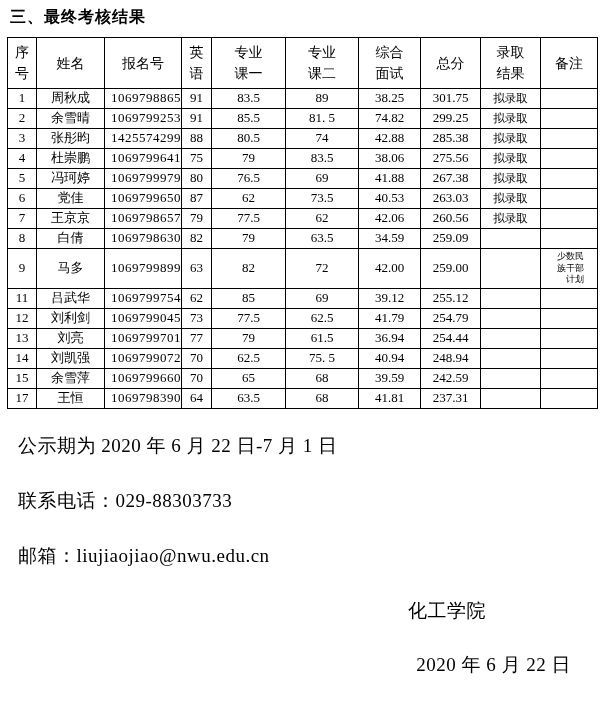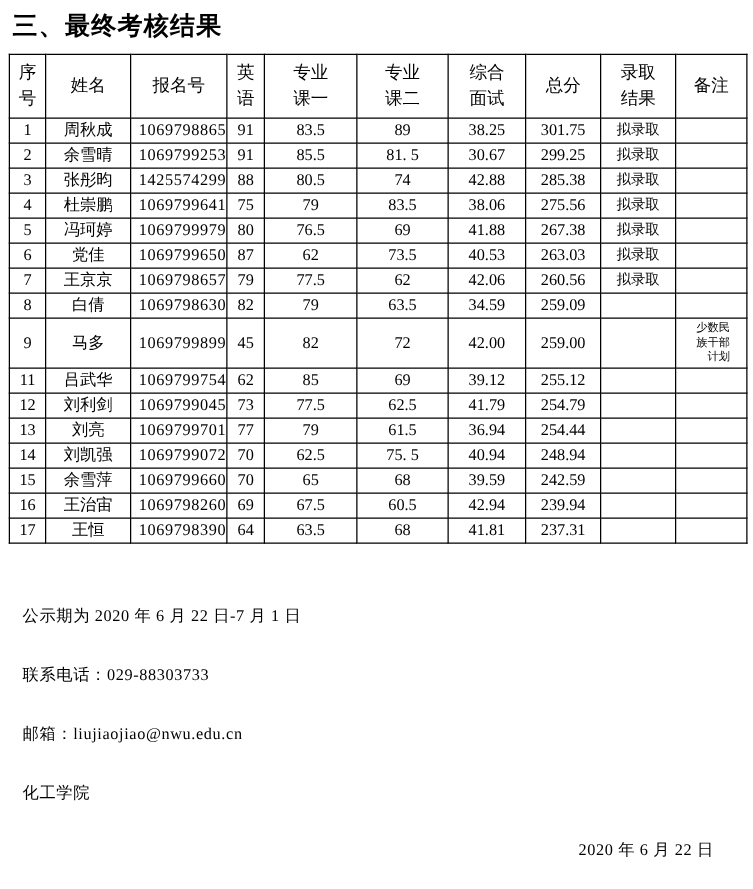"三、最终考核结果" .title { font-size: 20px -> 16px }
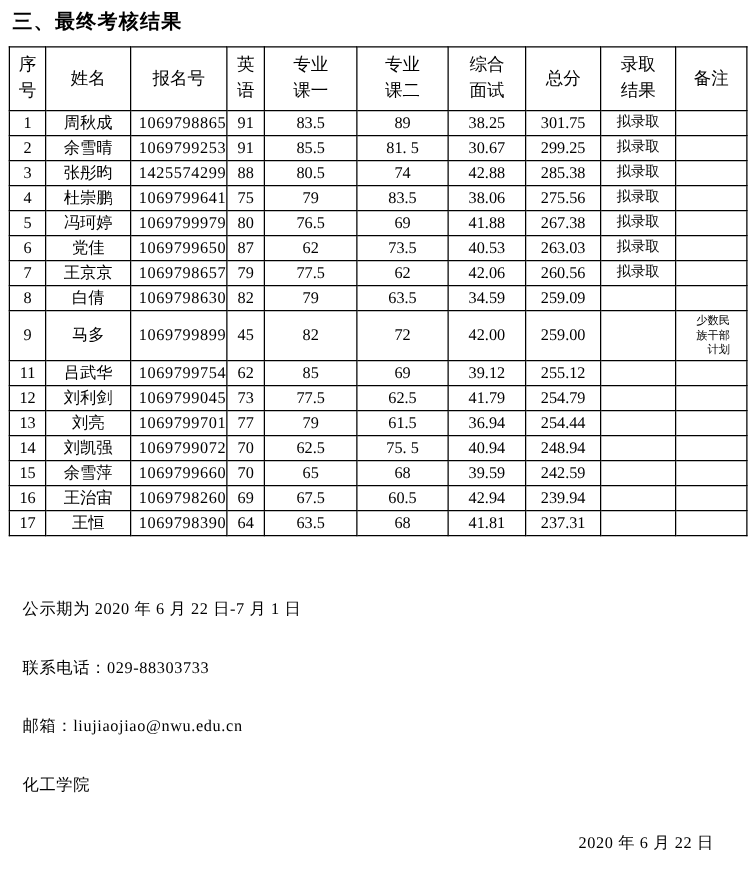"30.67" td.c-interview { text: 30.67 -> 74.82 }
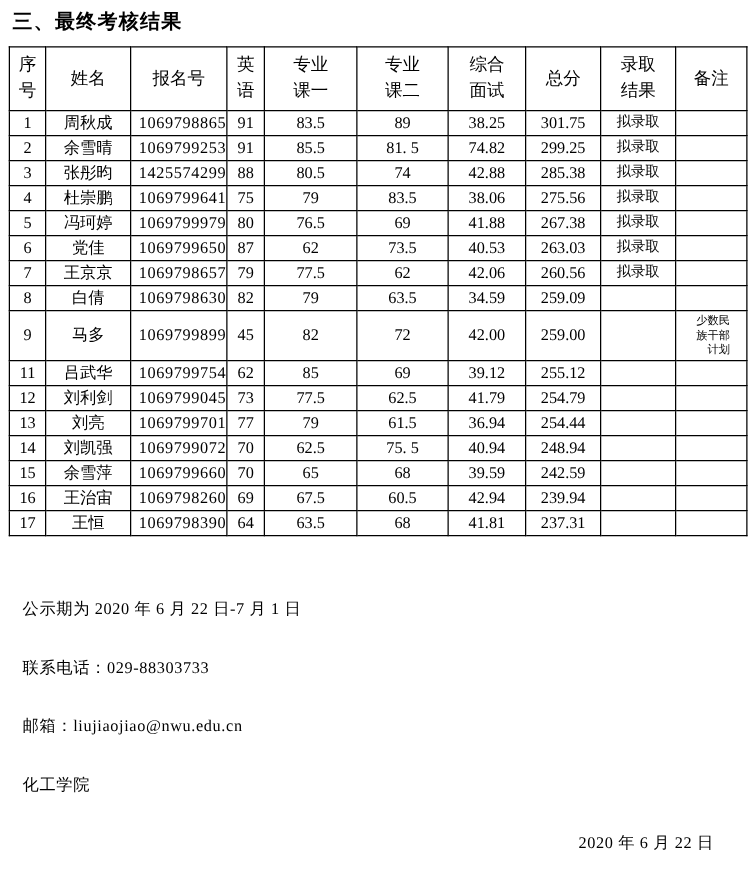"45" td.c-english { text: 45 -> 63 }
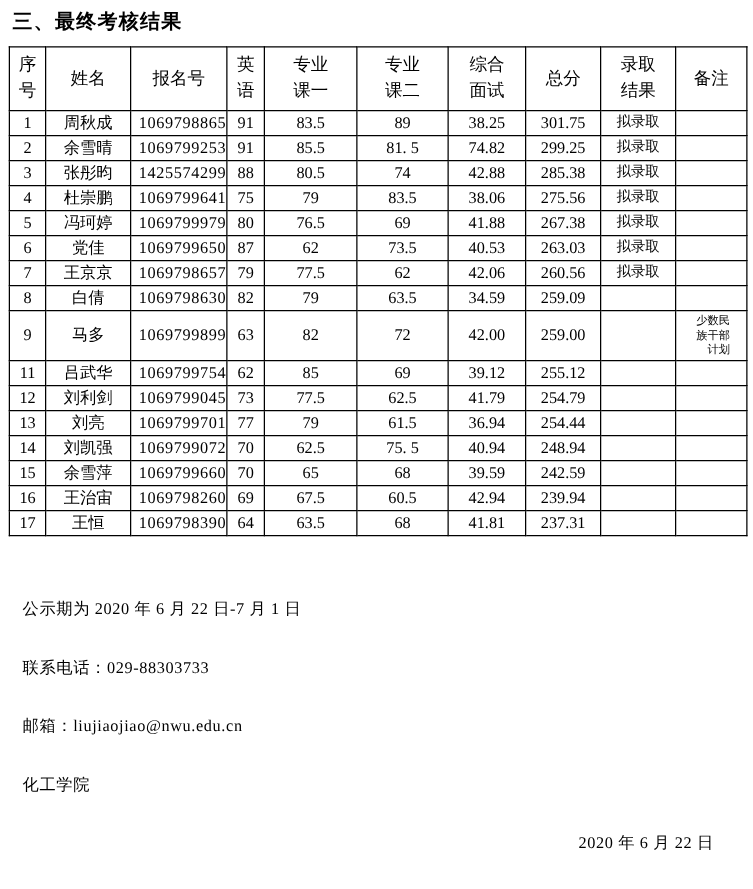"16" tr { html: <tr> <td>16</td> <td>王治宙</td> <td>1069798260</td> <td>69</td> <td>67.5</td> <td>60.5</td> <td>42.94</td> <td>239.94</td> <td></td> <td></td> </tr> -> none }
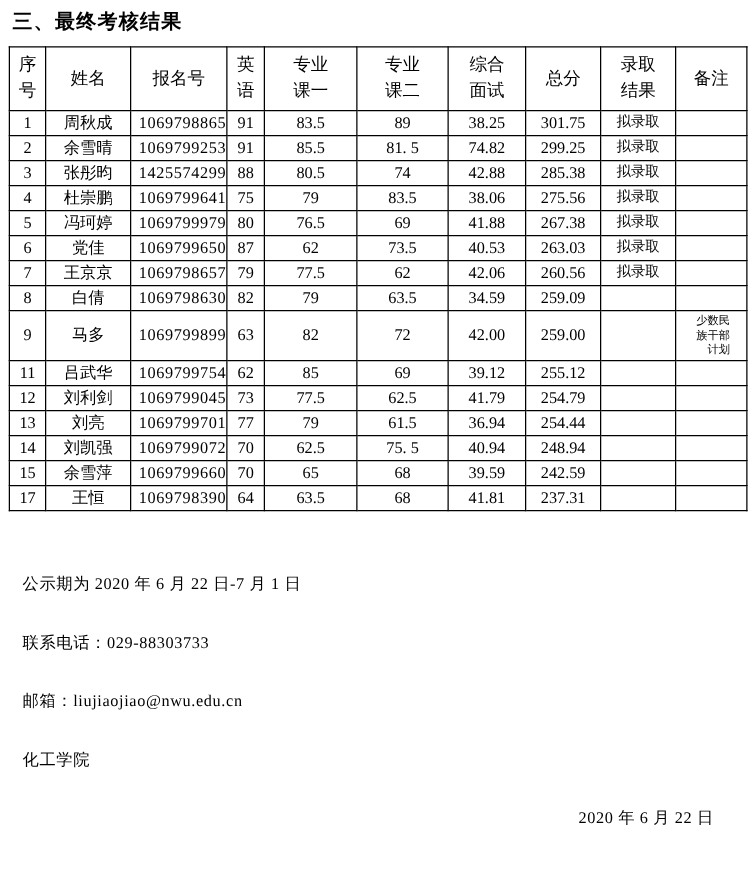"公示期为 2020 年 6 月" .footer { font-size: 13px -> 19px; margin: 49px 0 0 18px -> 24px 0 0 18px }
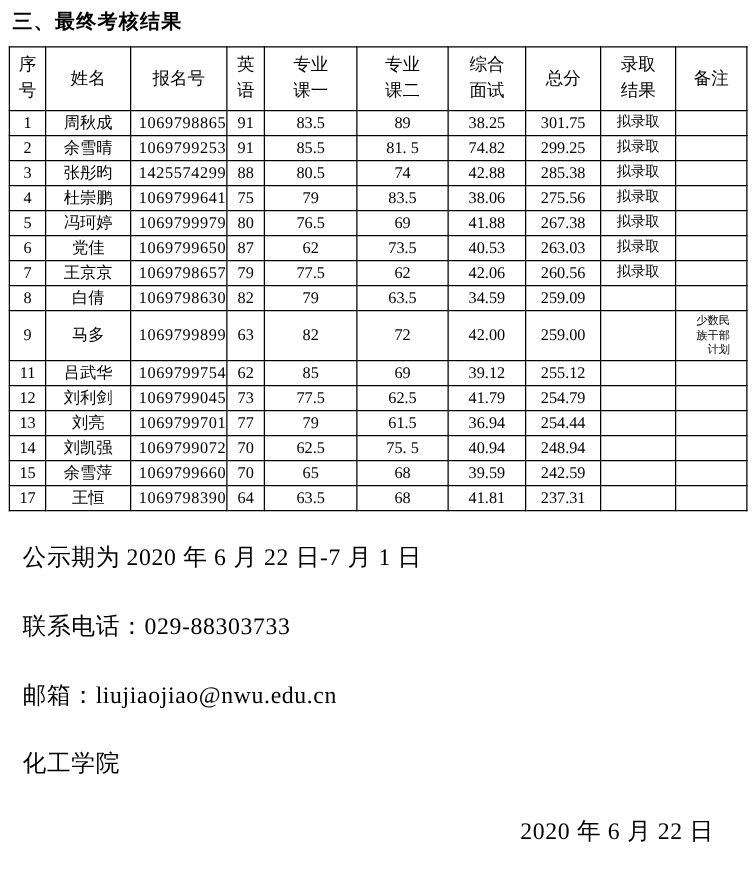"化工学院" .footer p.sign { padding-right: 88px -> 116px; text-align: left -> right }
